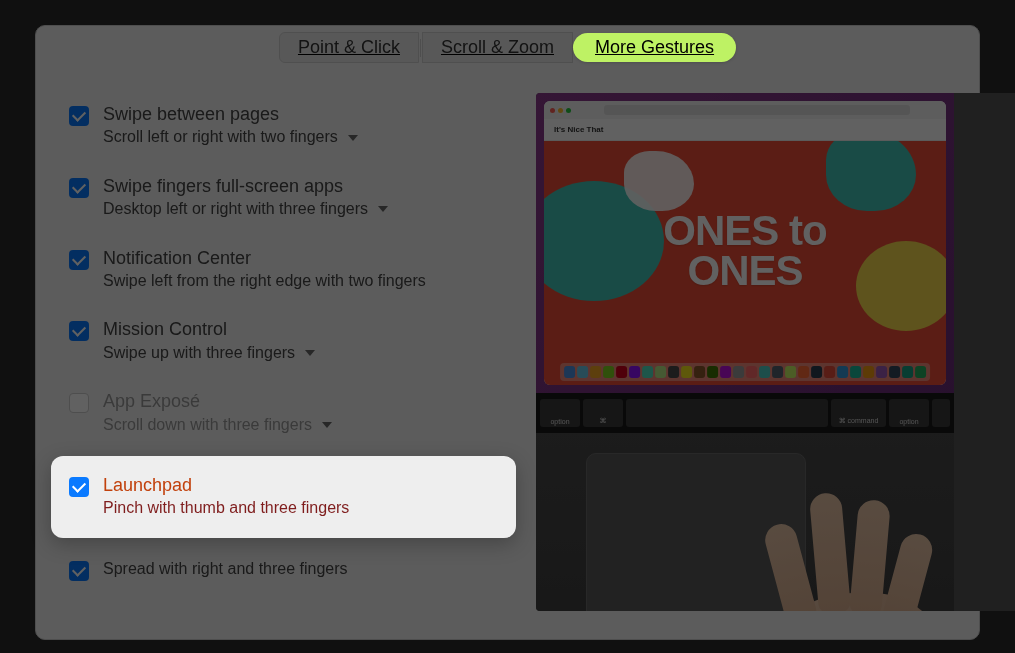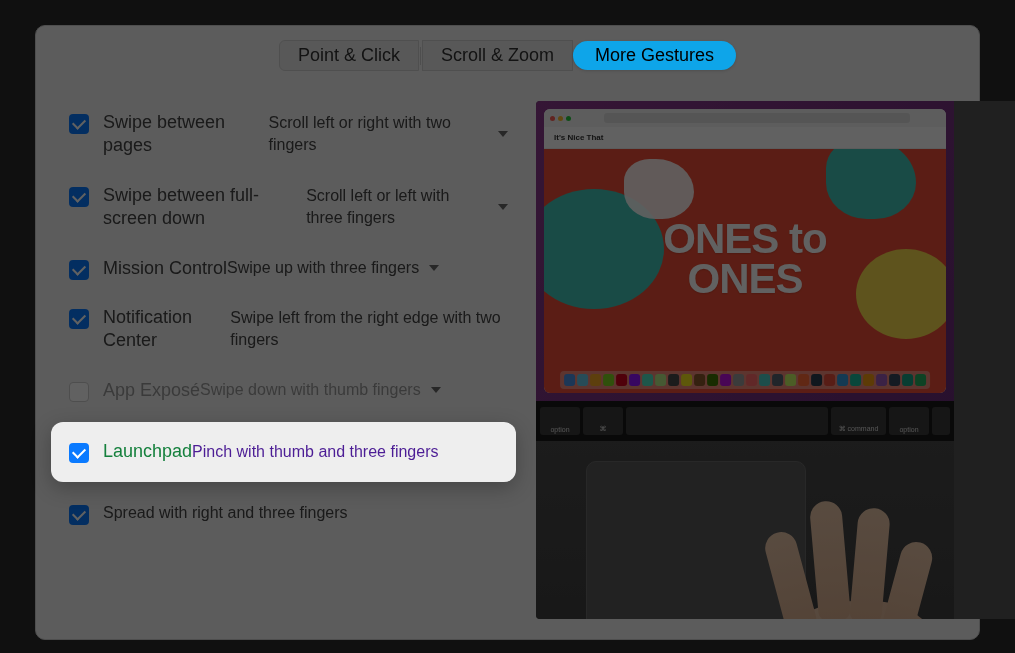"Point & Click" .tab-bar { margin-top: 14px -> 6px; text-decoration: none -> underline }
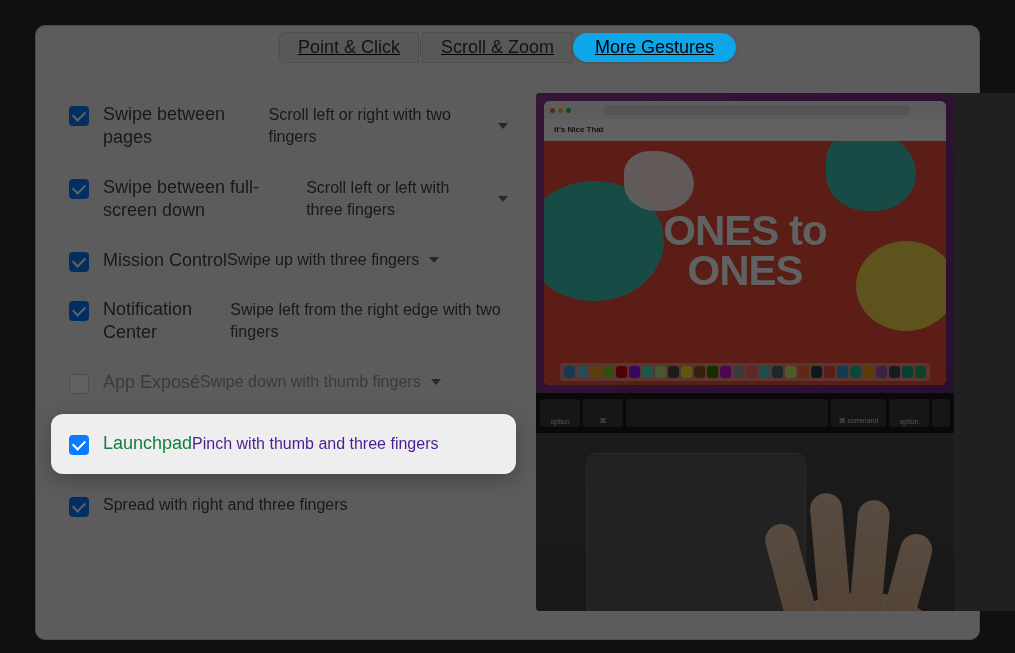"More Gestures" .tab.active { background: #0ea5e9 -> #bef264 }
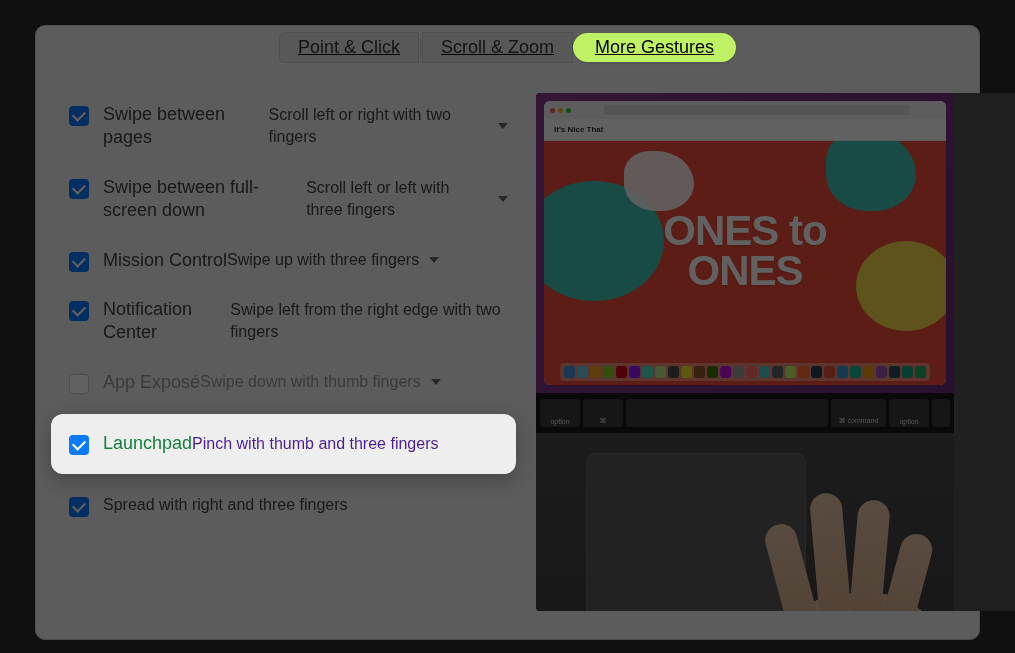"Swipe between pages" .option-text { flex-direction: row -> column }
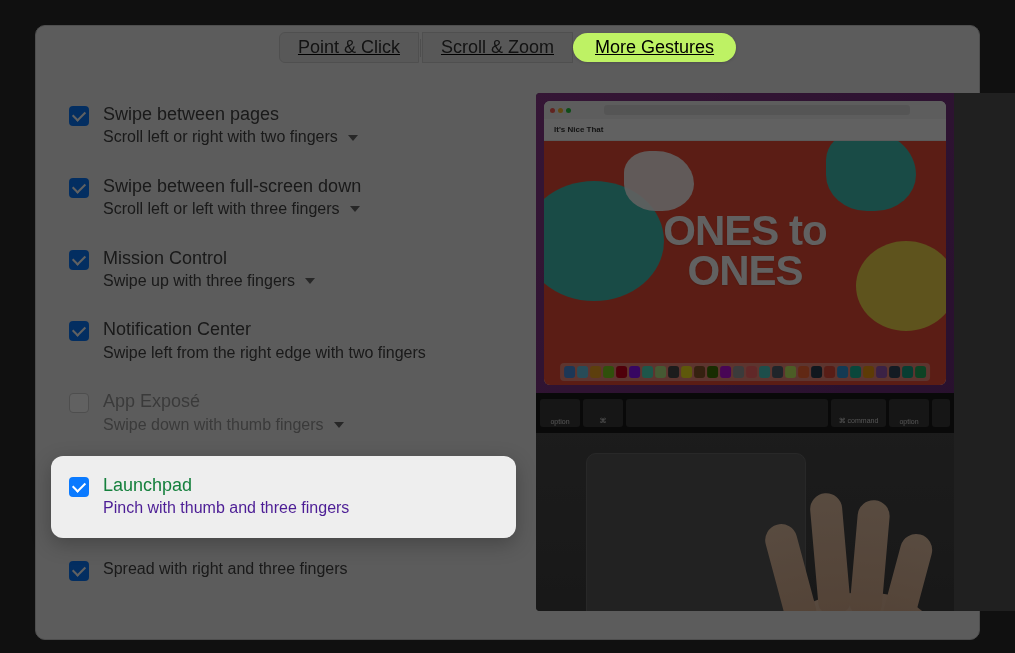"Swipe between full-screen down" span.option-title { text: between full-screen down -> fingers full-screen apps }
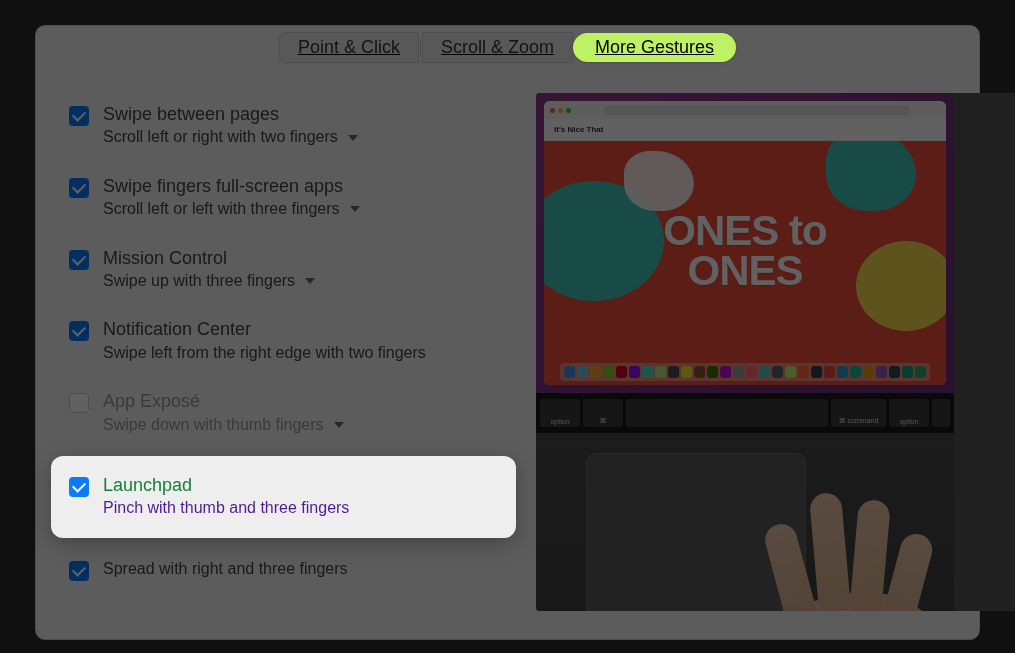"Scroll left or left with" span { text: Scroll left or left -> Desktop left or right }
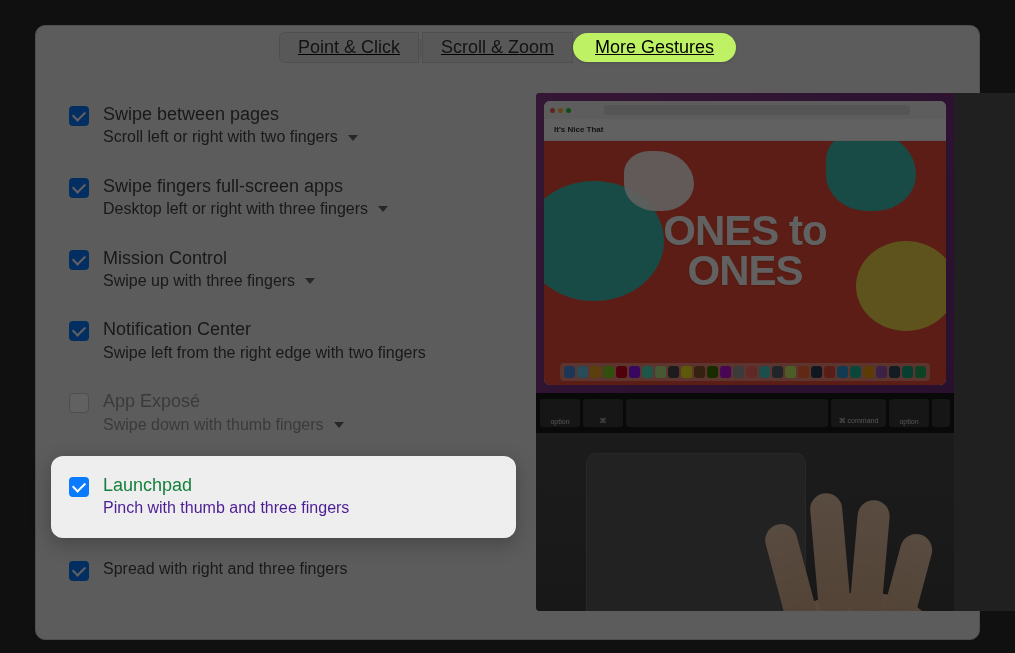"Mission Control" div.option-row { order: before "Notification Center" -> after "Notification Center" }
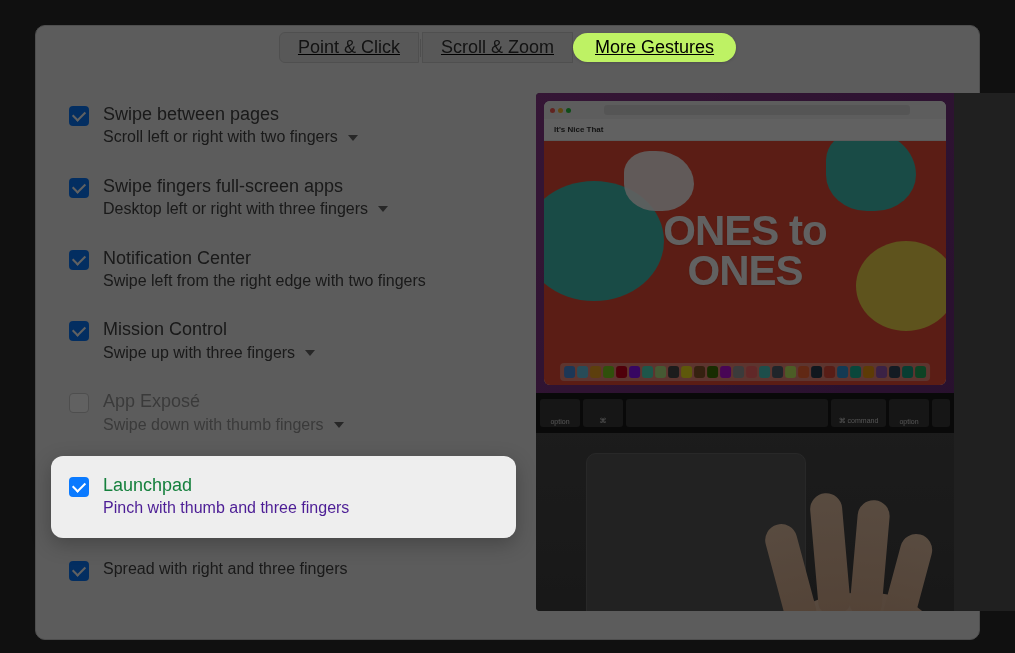"Swipe down with thumb fingers" span { text: Swipe down with thumb -> Scroll down with three }
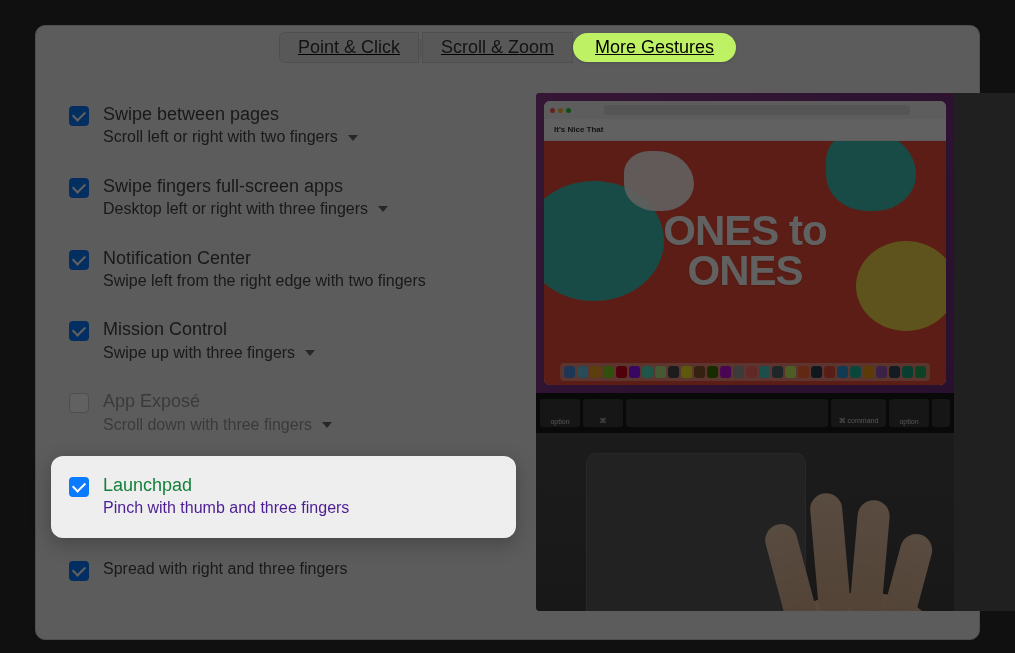"Launchpad" .option-title { color: #15803d -> #c2410c }
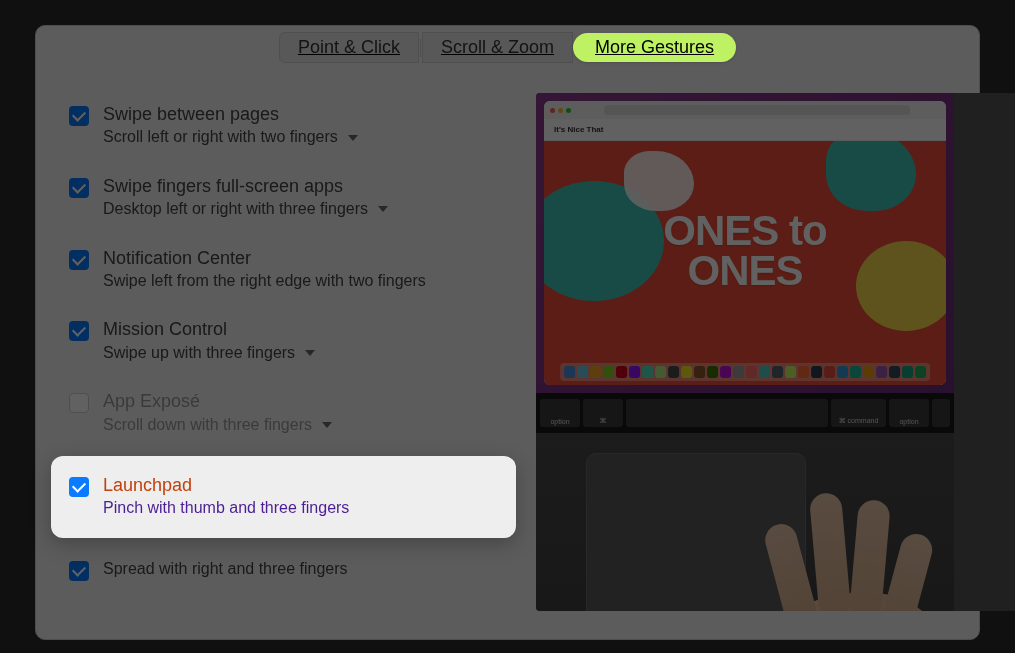"Pinch with thumb and three" .option-sub { color: #4c1d95 -> #7f1d1d }
